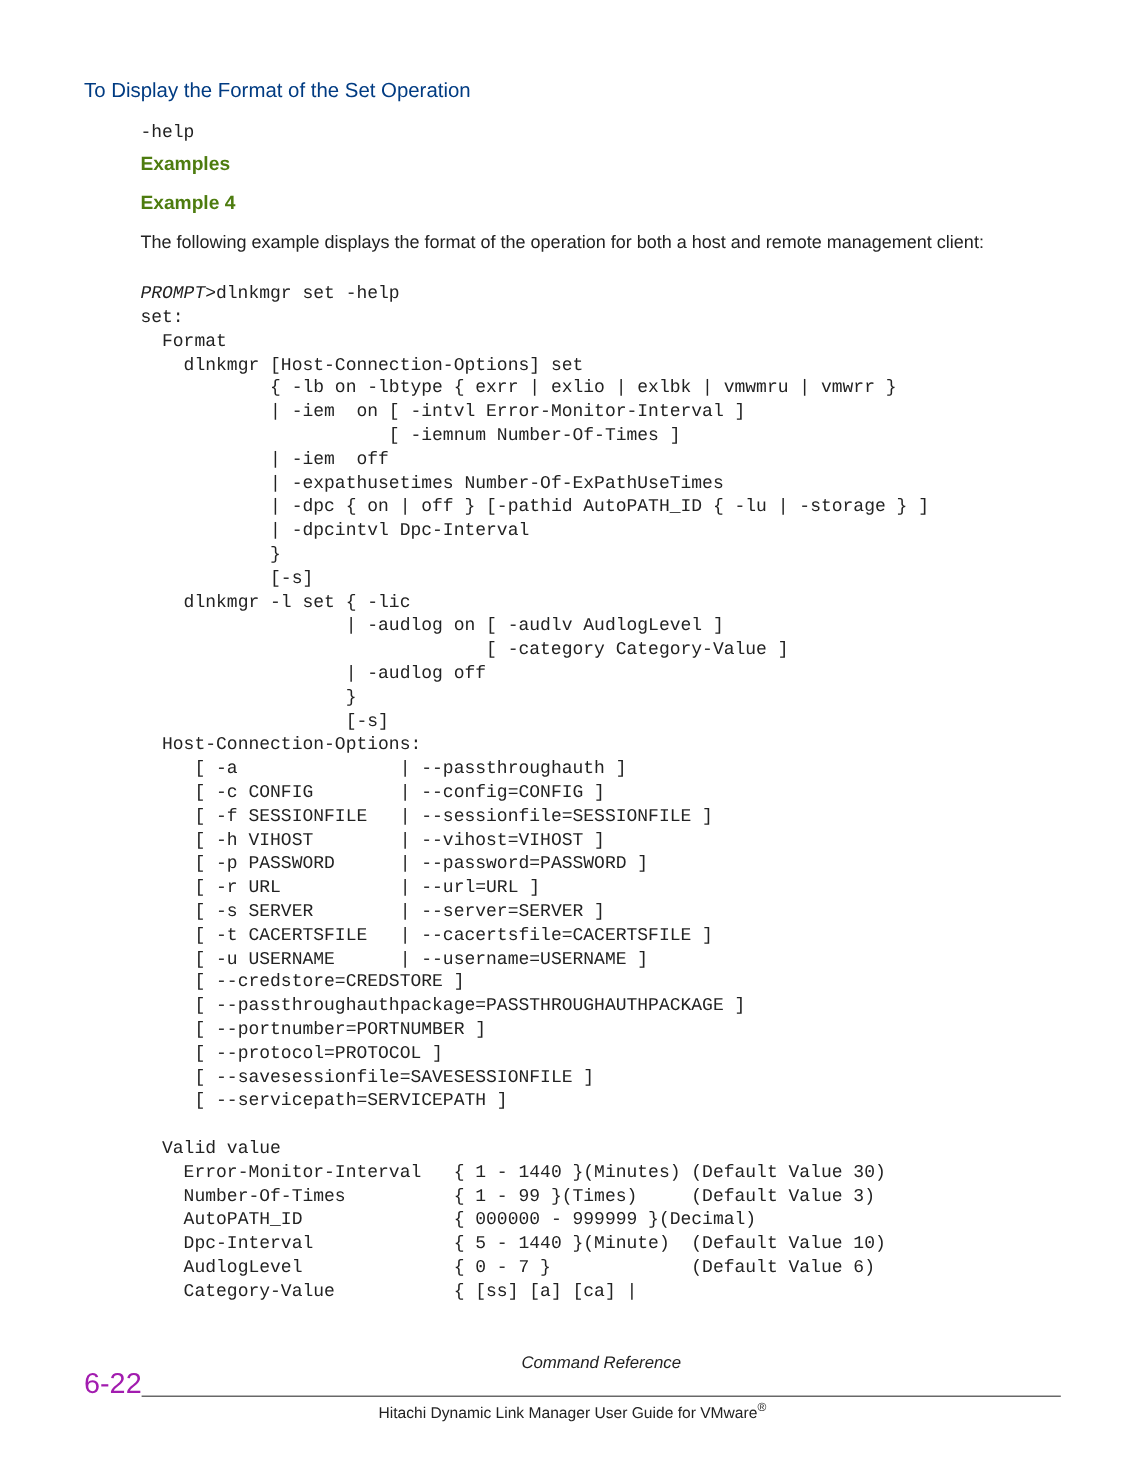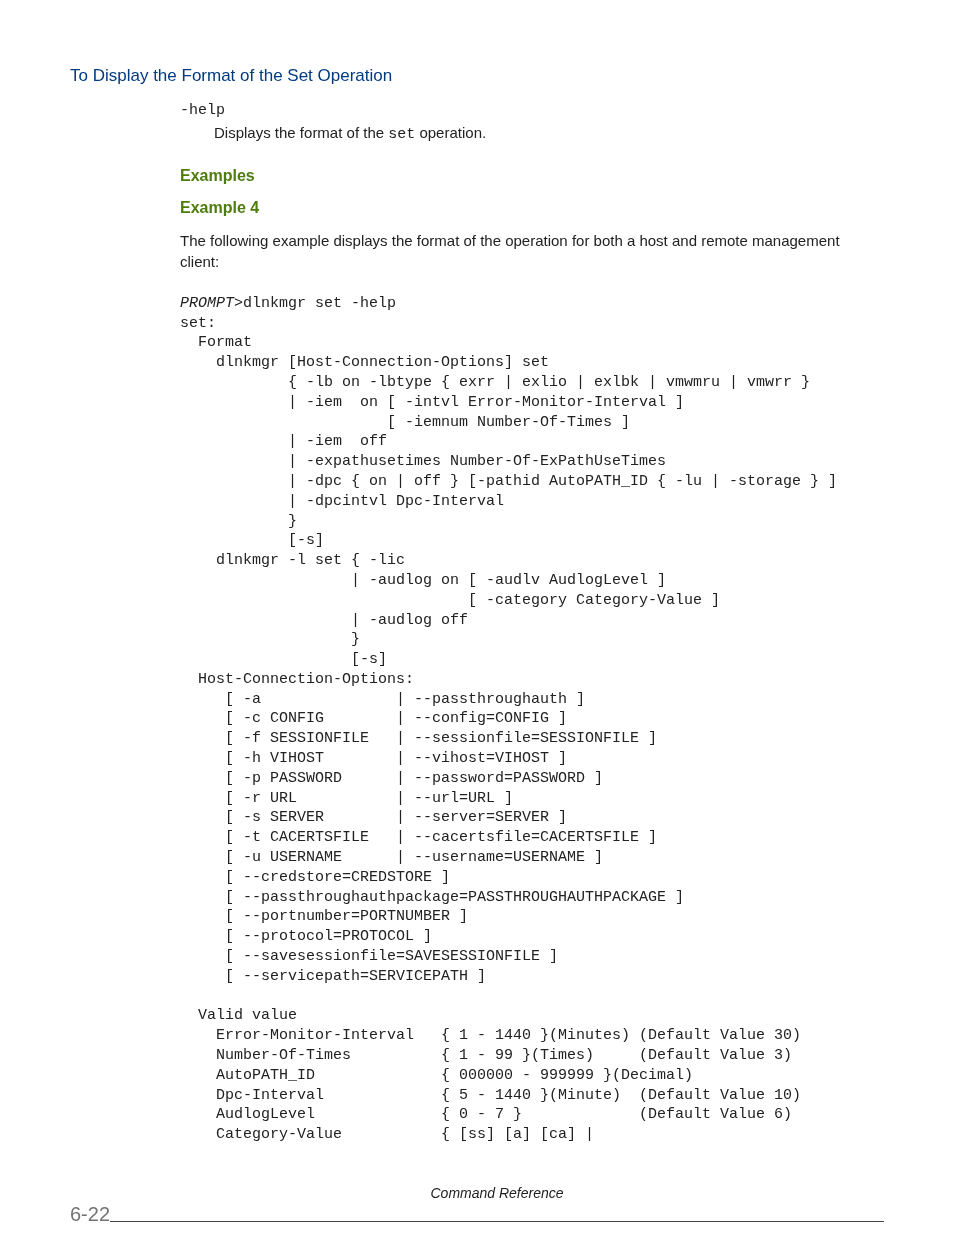"-help" .content-block { margin-left: 110px -> 47px }
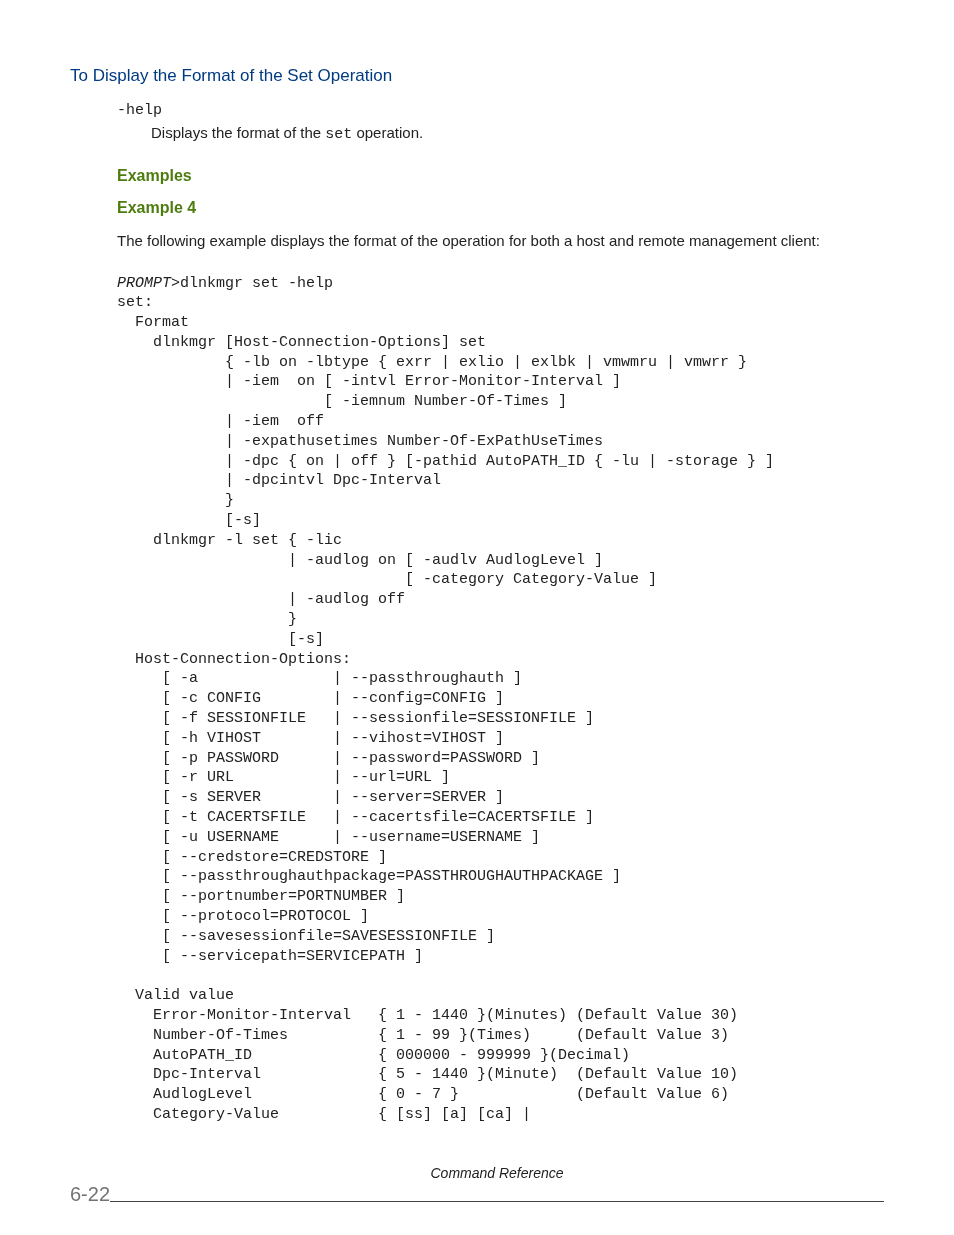"Displays the format of the" div.para { html: <div> <span>Displays the format of the </span><span>set</span><span> operation.</span> </div> -> none }
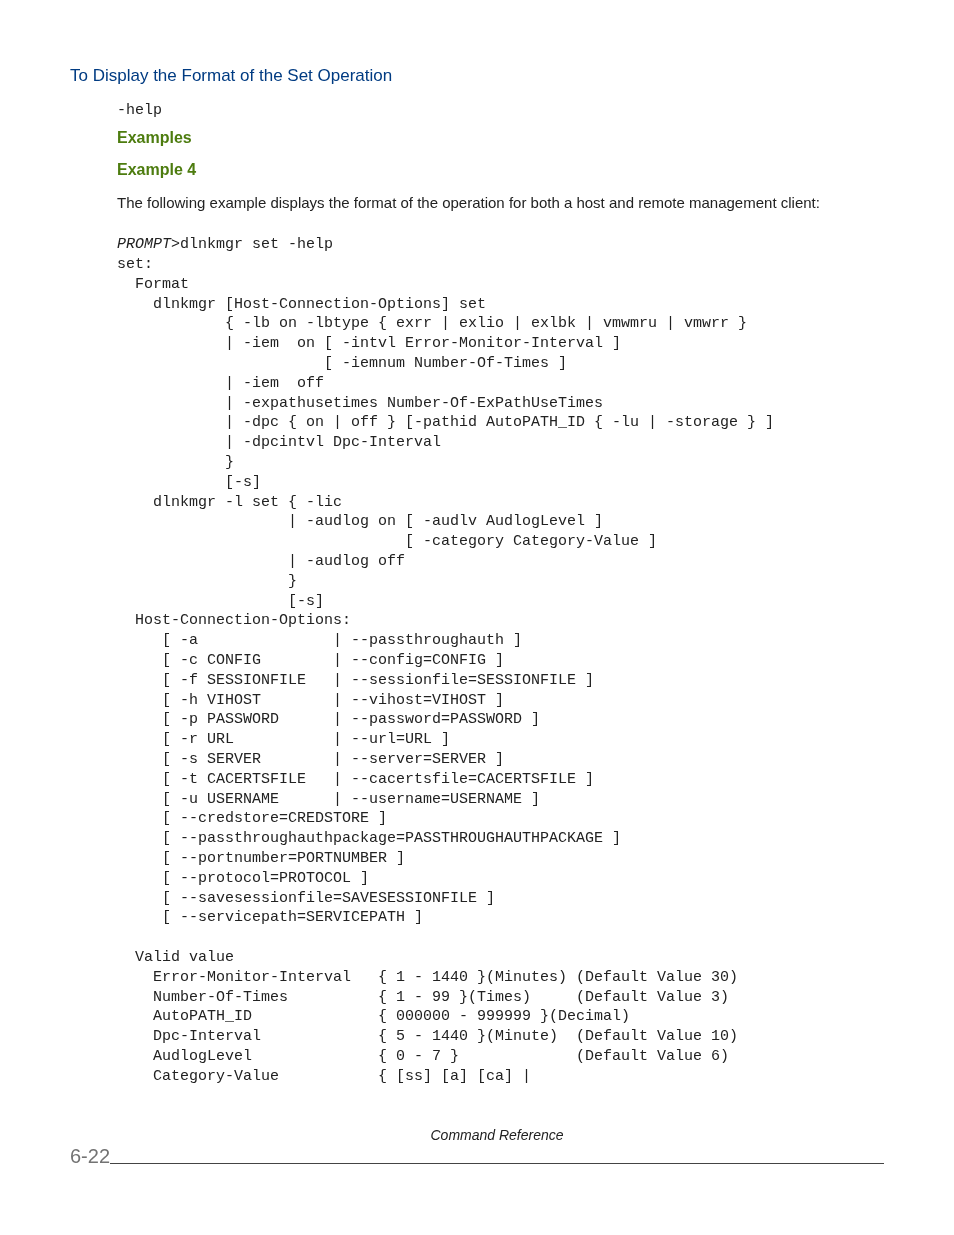"6-22" .page-num { color: #737373 -> #a21caf; font-size: 20px -> 24px }
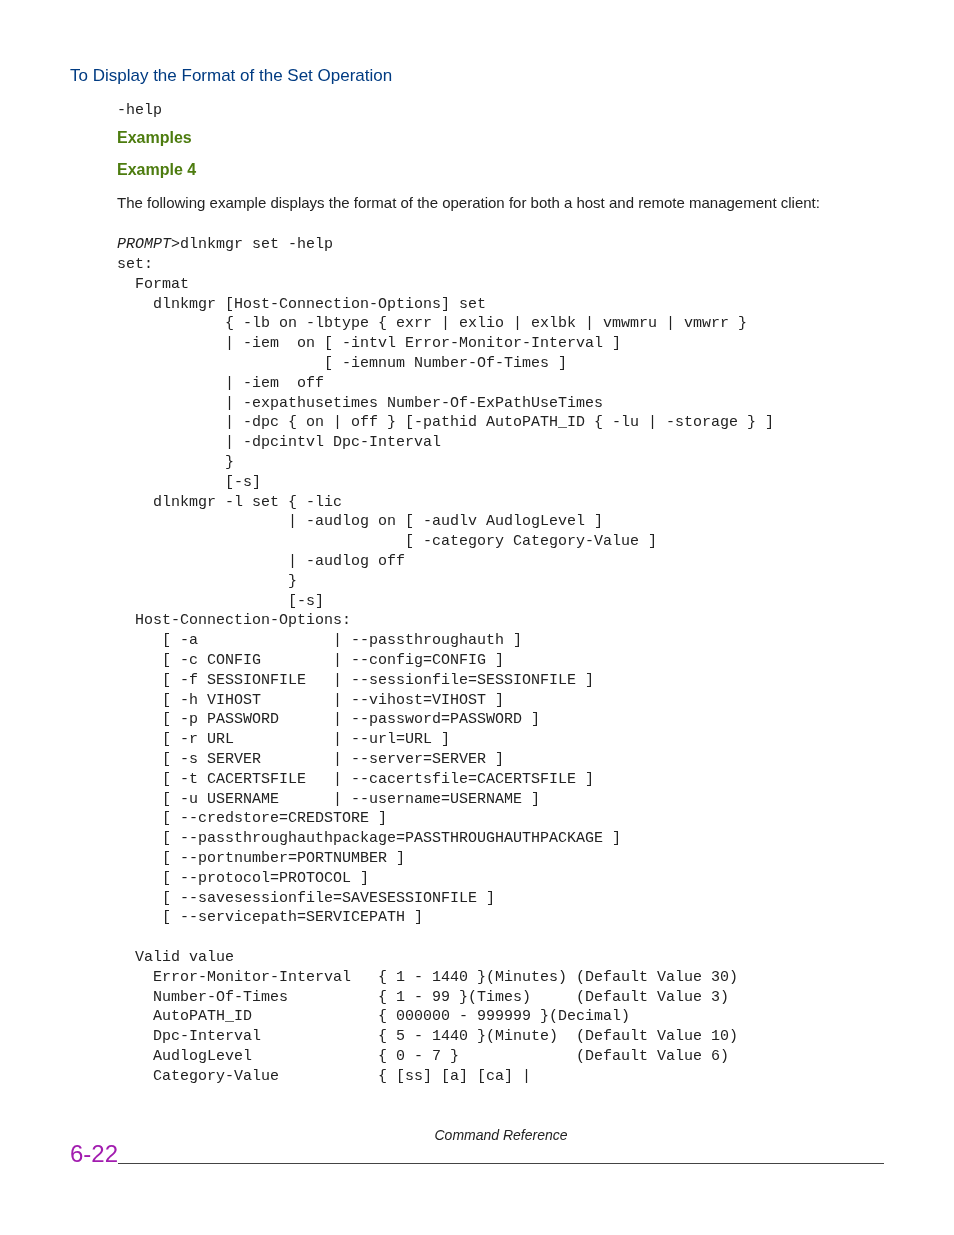"Hitachi Dynamic Link Manager User" div.footer-line2 { html: none -> <div> <span>Hitachi Dynamic Link Manager User Guide for VMware</span><span>®</span> </div> }
